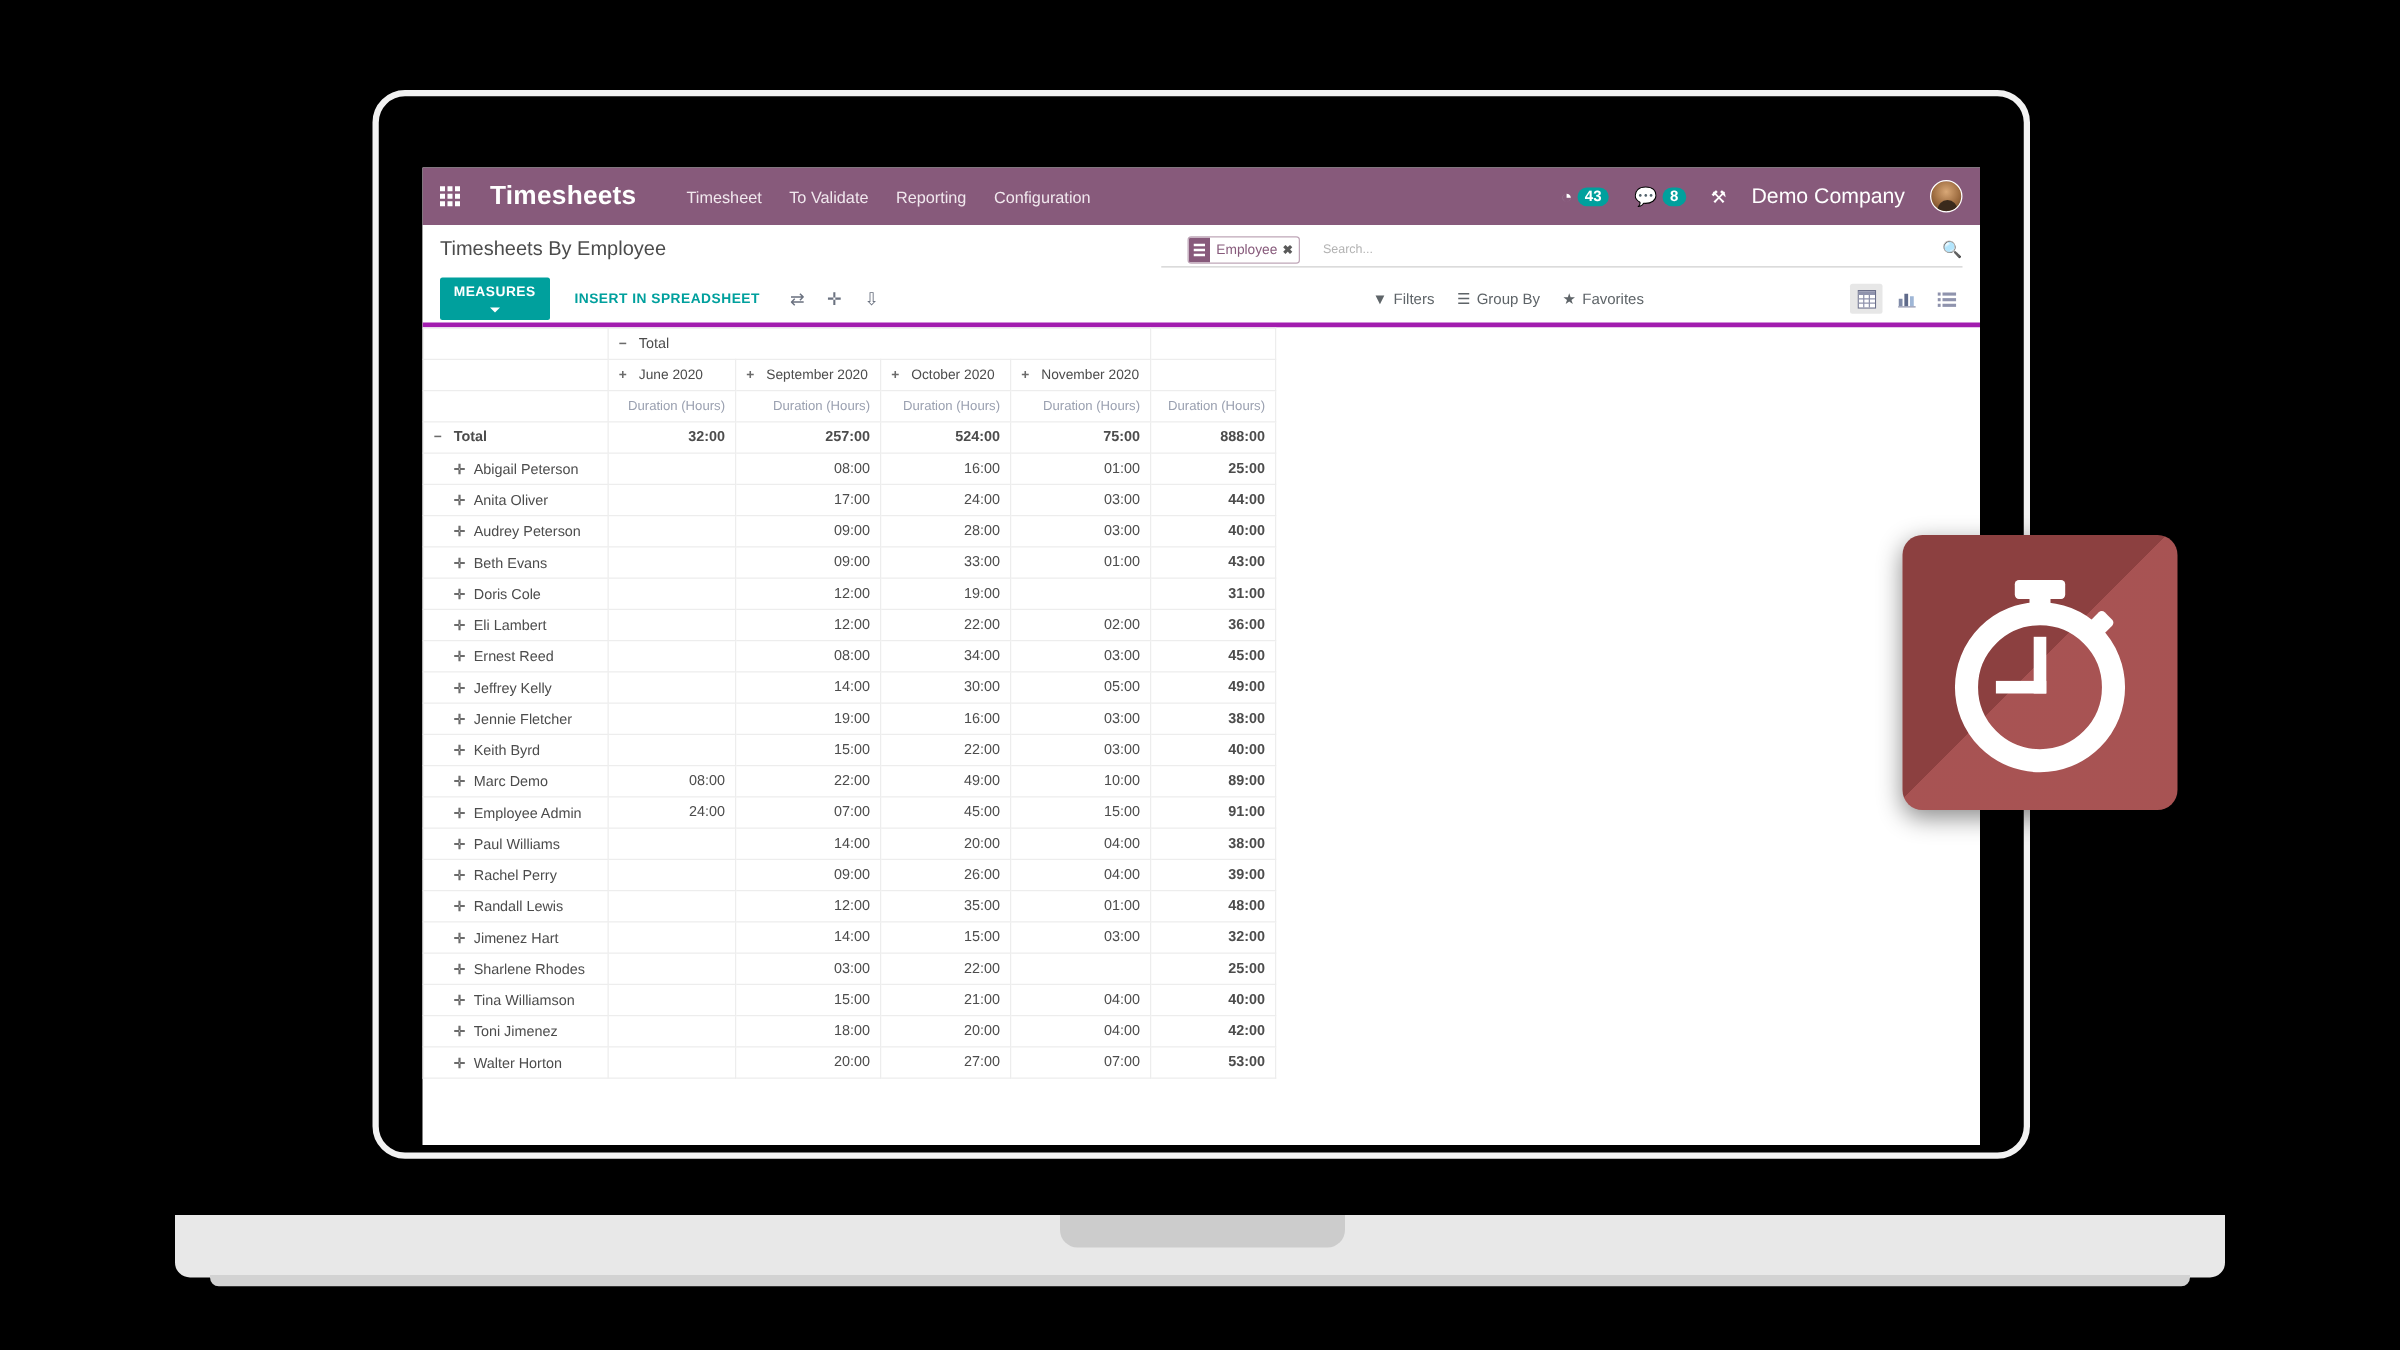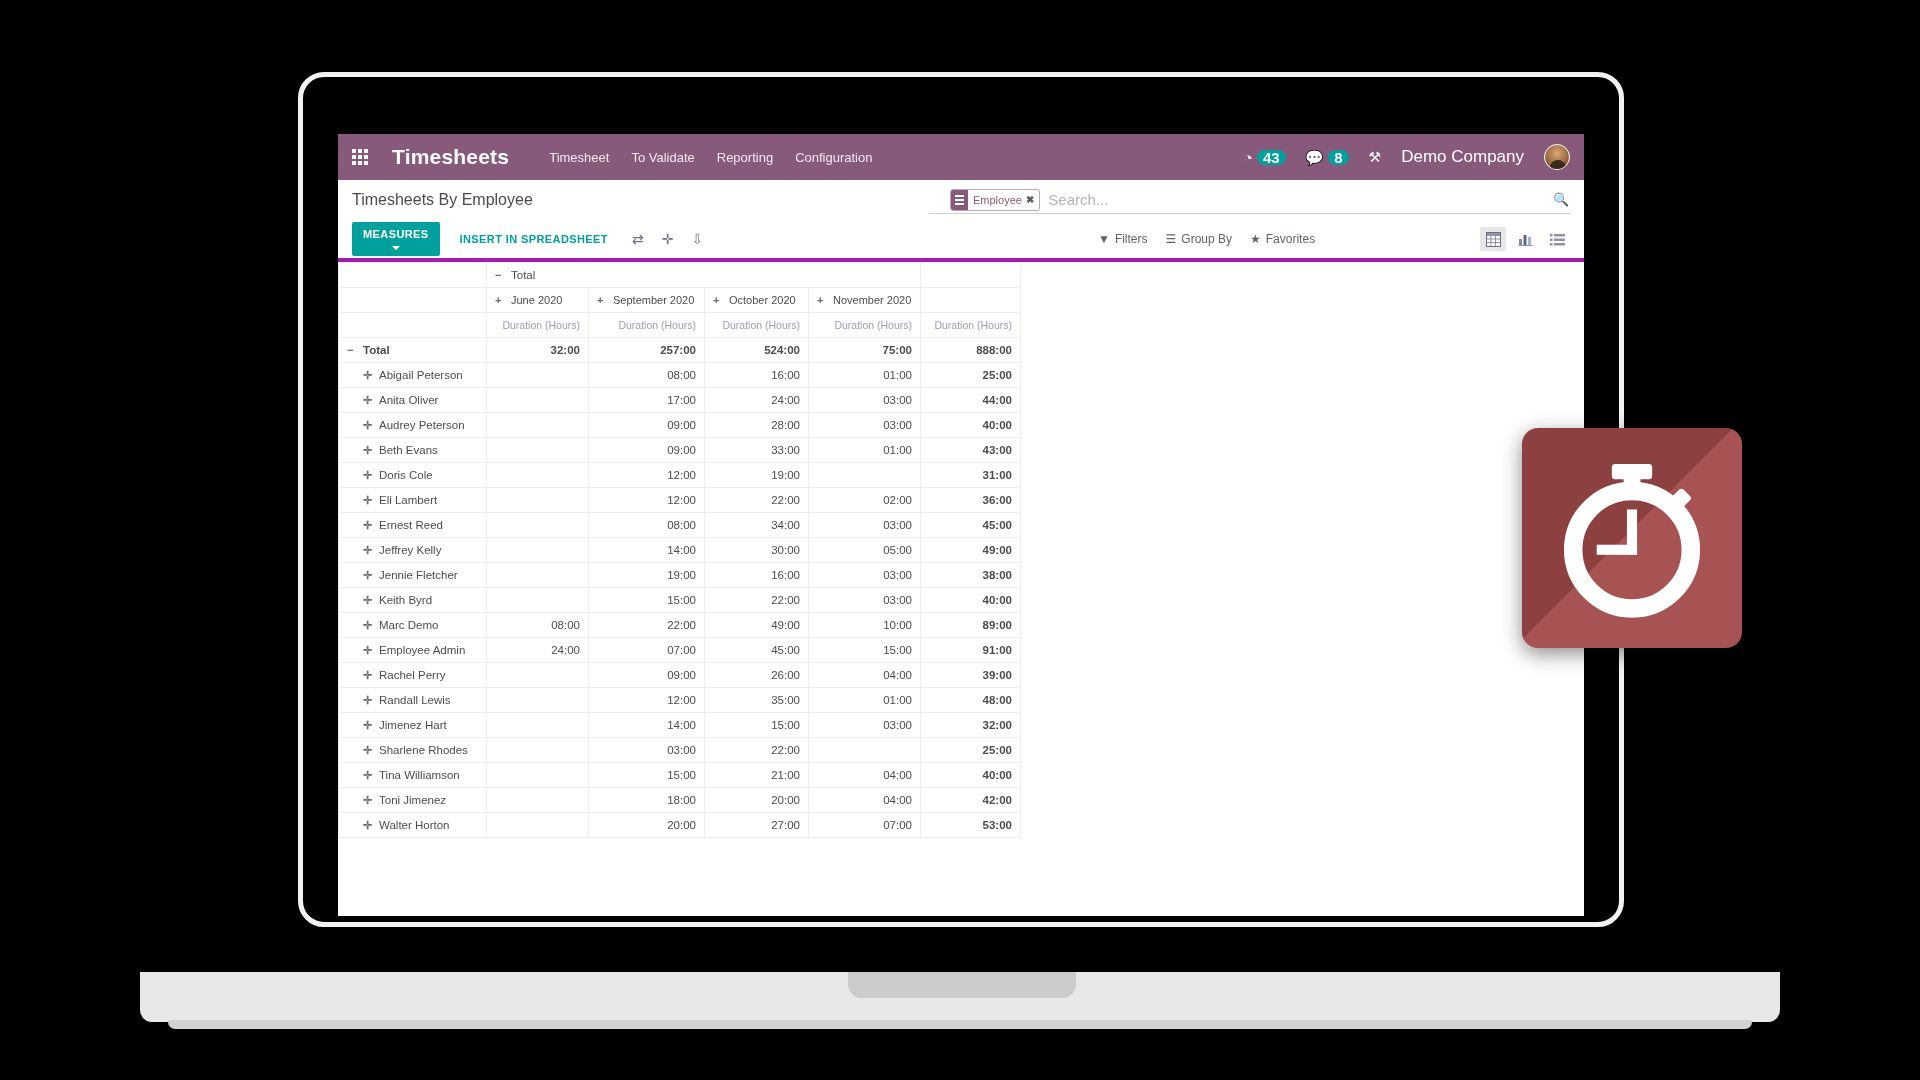"43" .badge { font-size: 15px -> 12px }
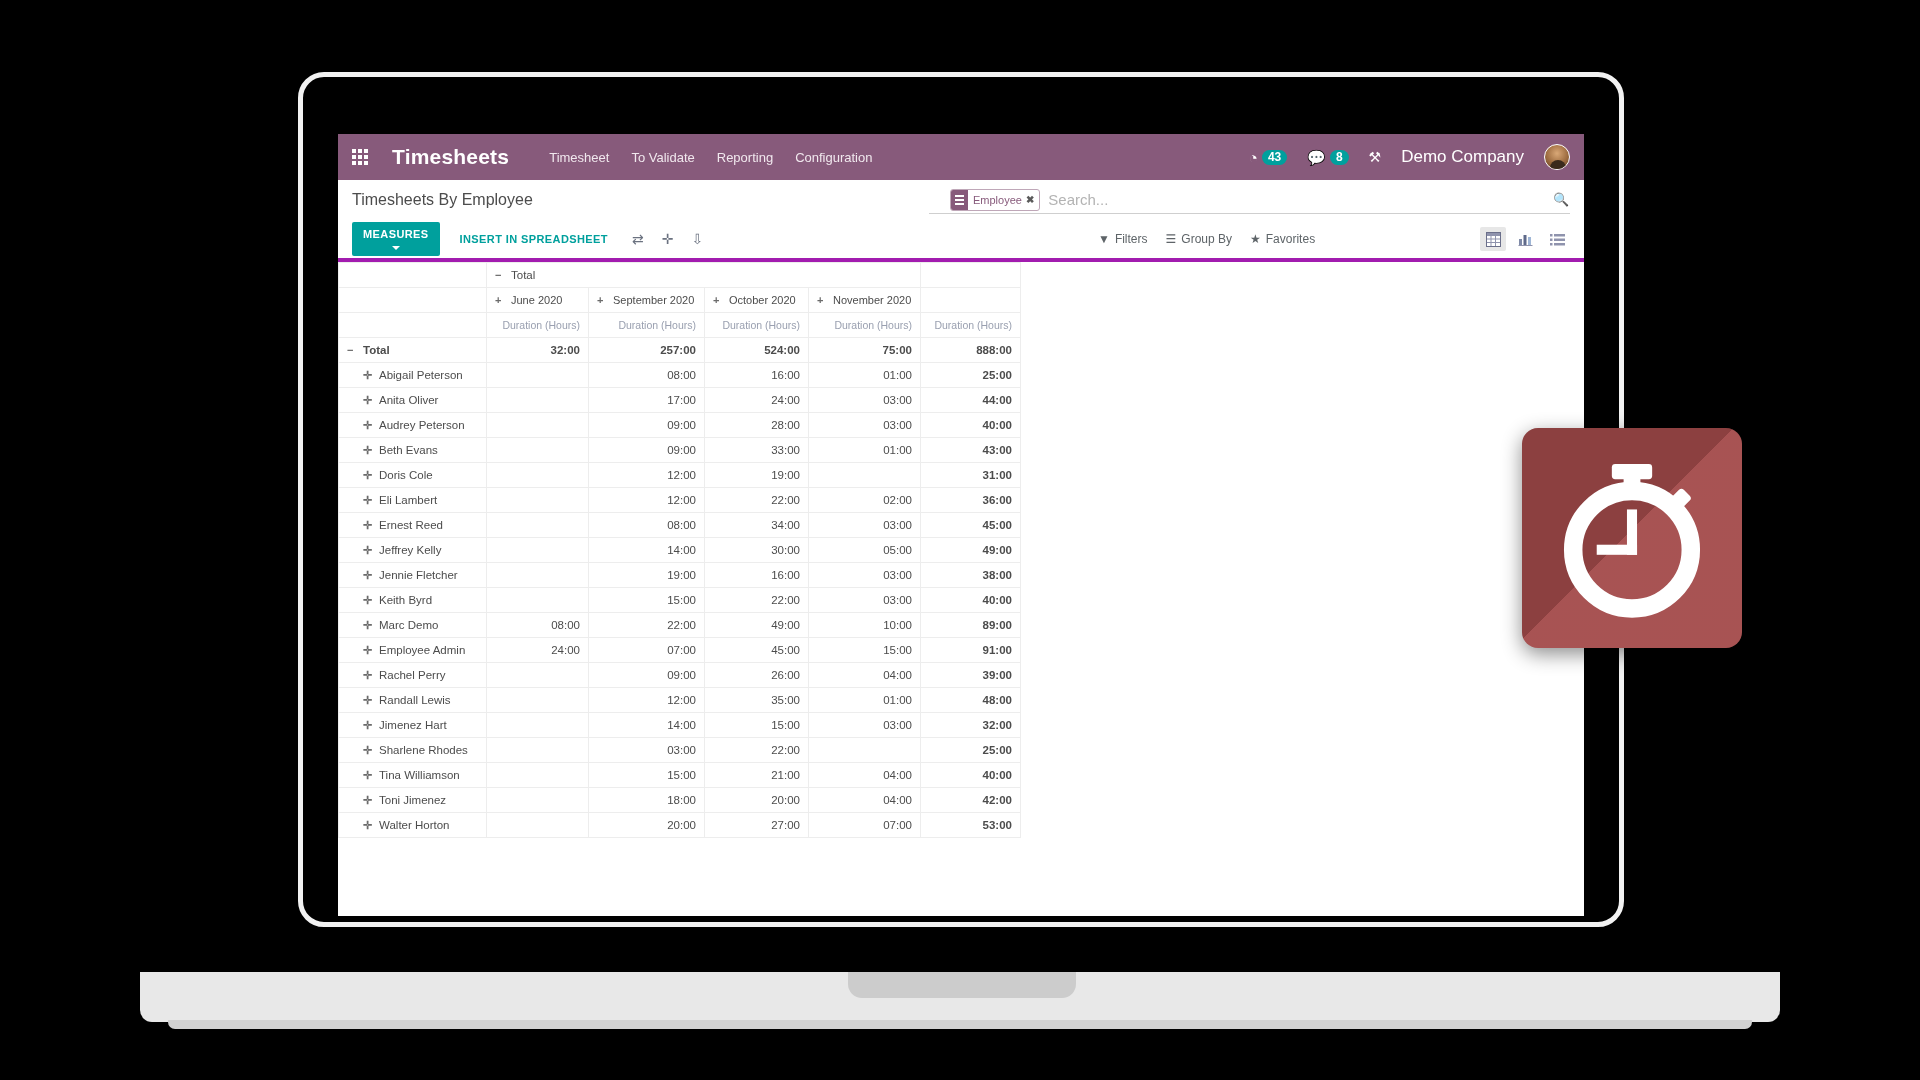"Search..." .search-input { font-size: 15px -> 10px; margin-left: none -> 10px }
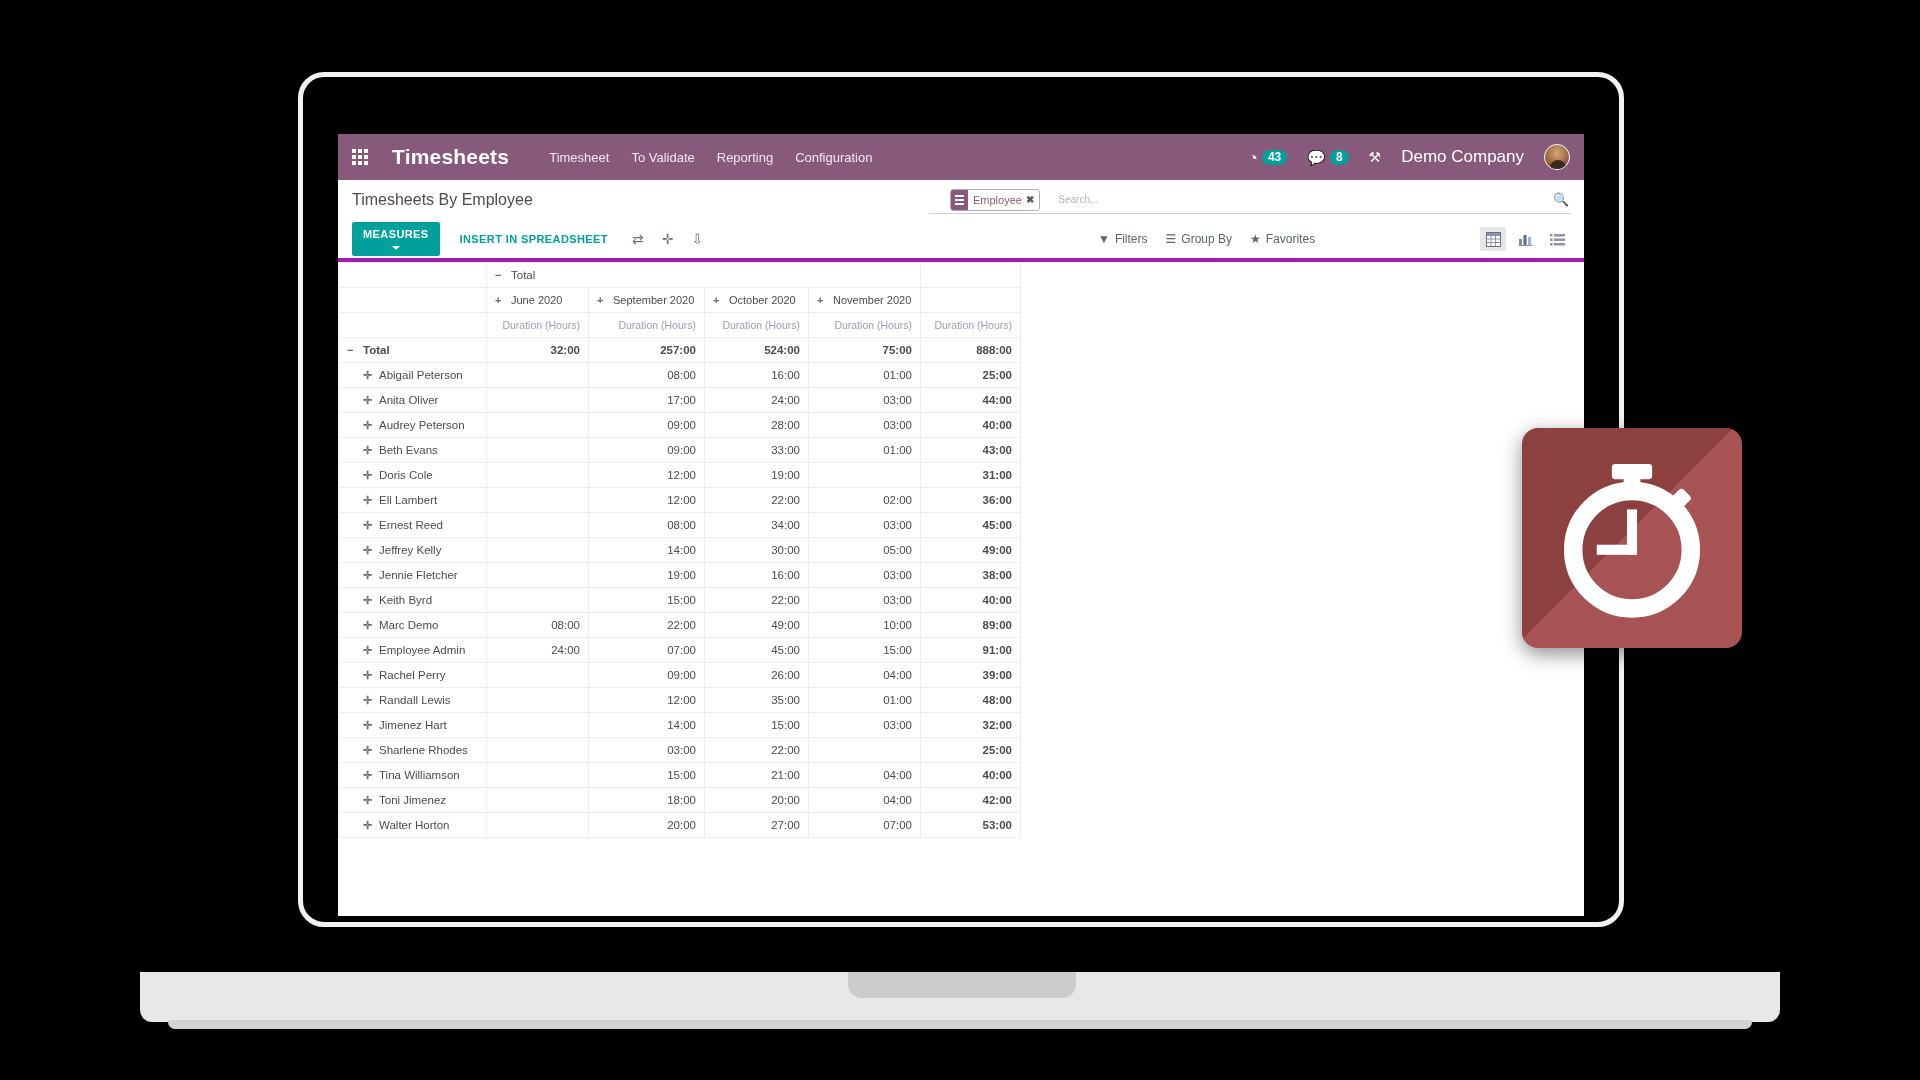"✛ Paul Williams" tr { html: none -> <tr> <td><span>✛</span><span>Paul Williams</span></td> <td></td> <td>14:00</td> <td>20:00</td> <td>04:00</td> <td>38:00</td> </tr> }
